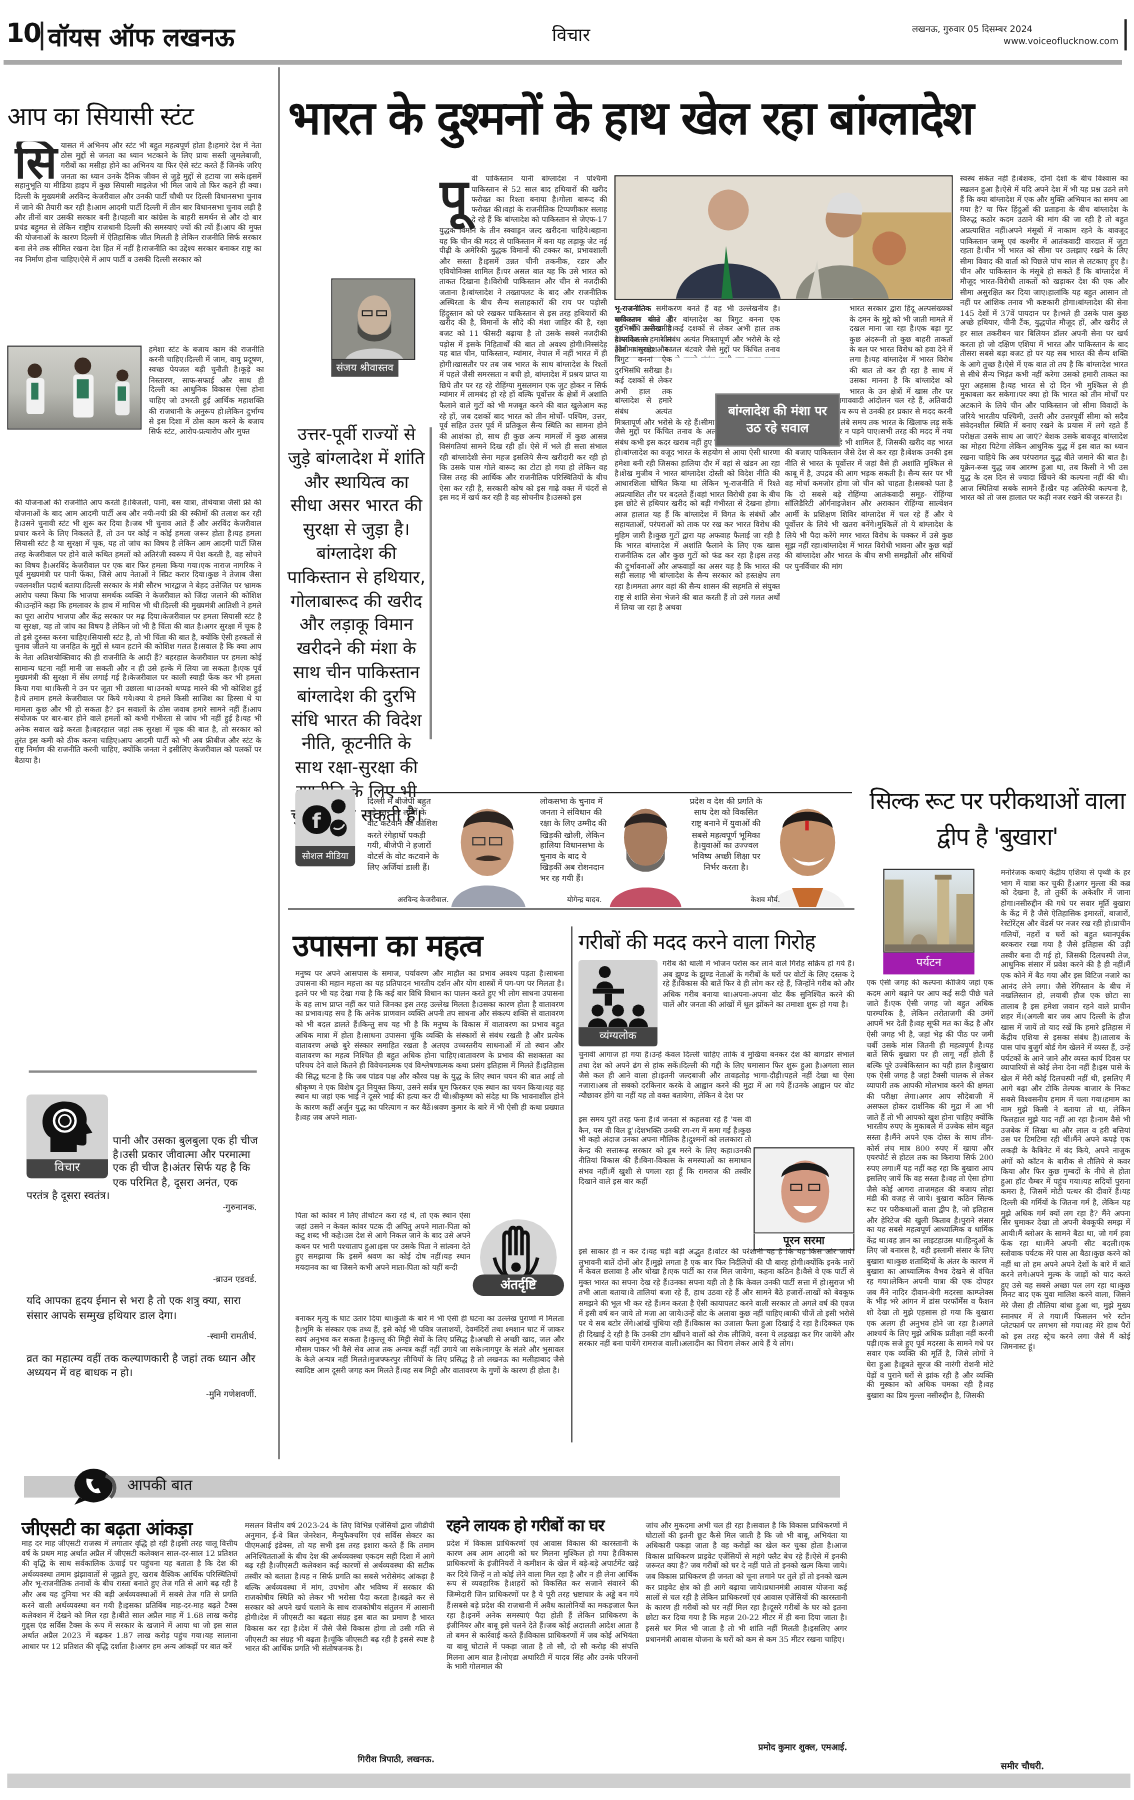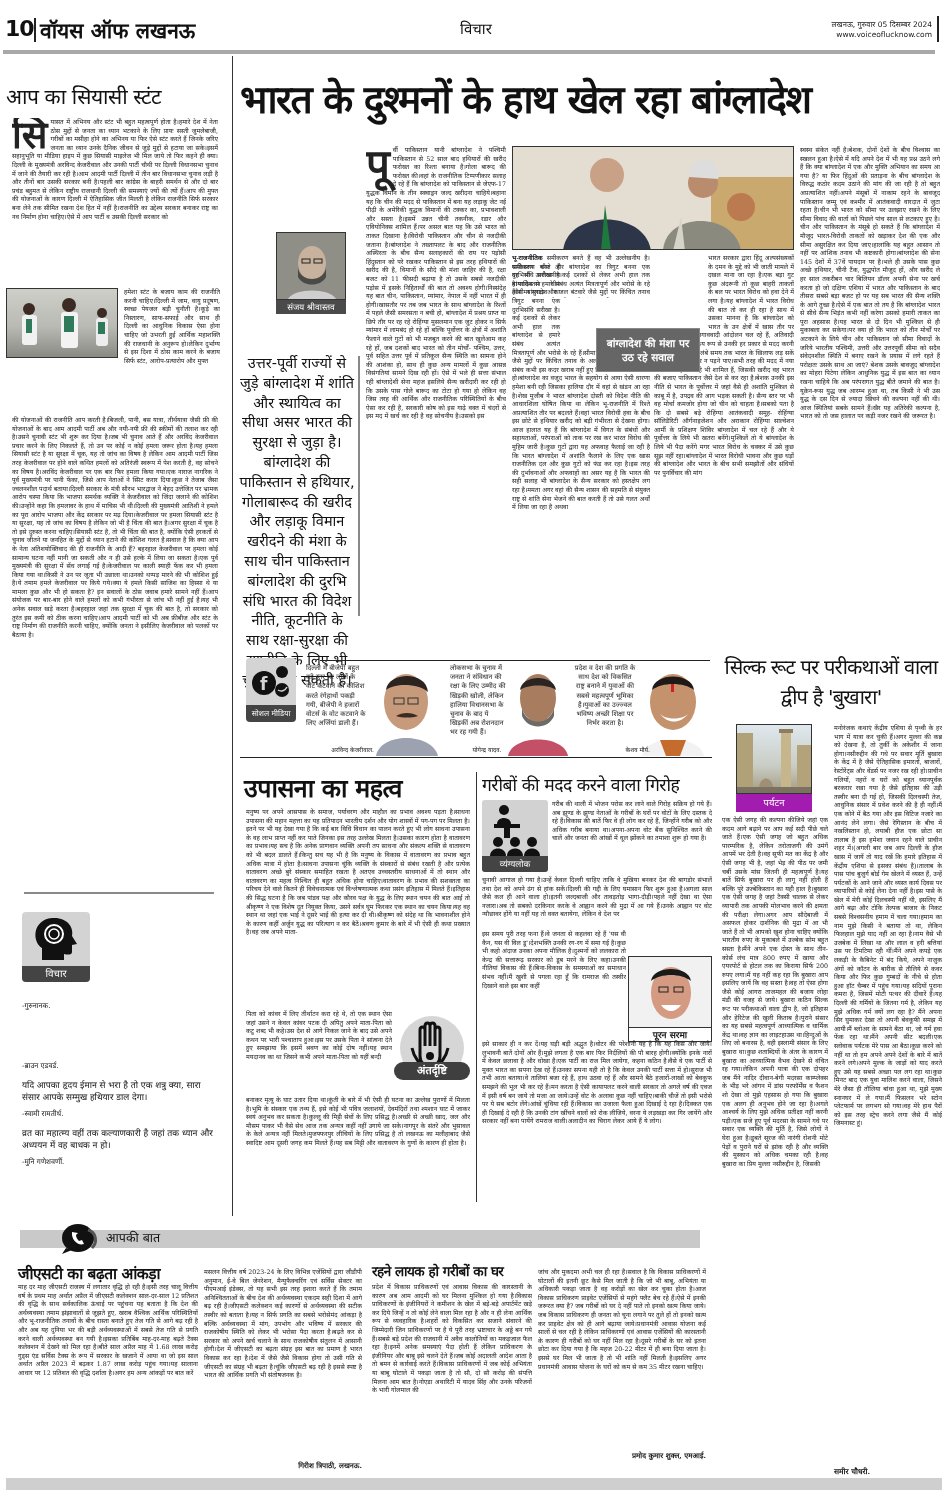"लखनऊ, गुरुवार 05 दिसम्बर 2024" div.abs { text-align: right -> left }
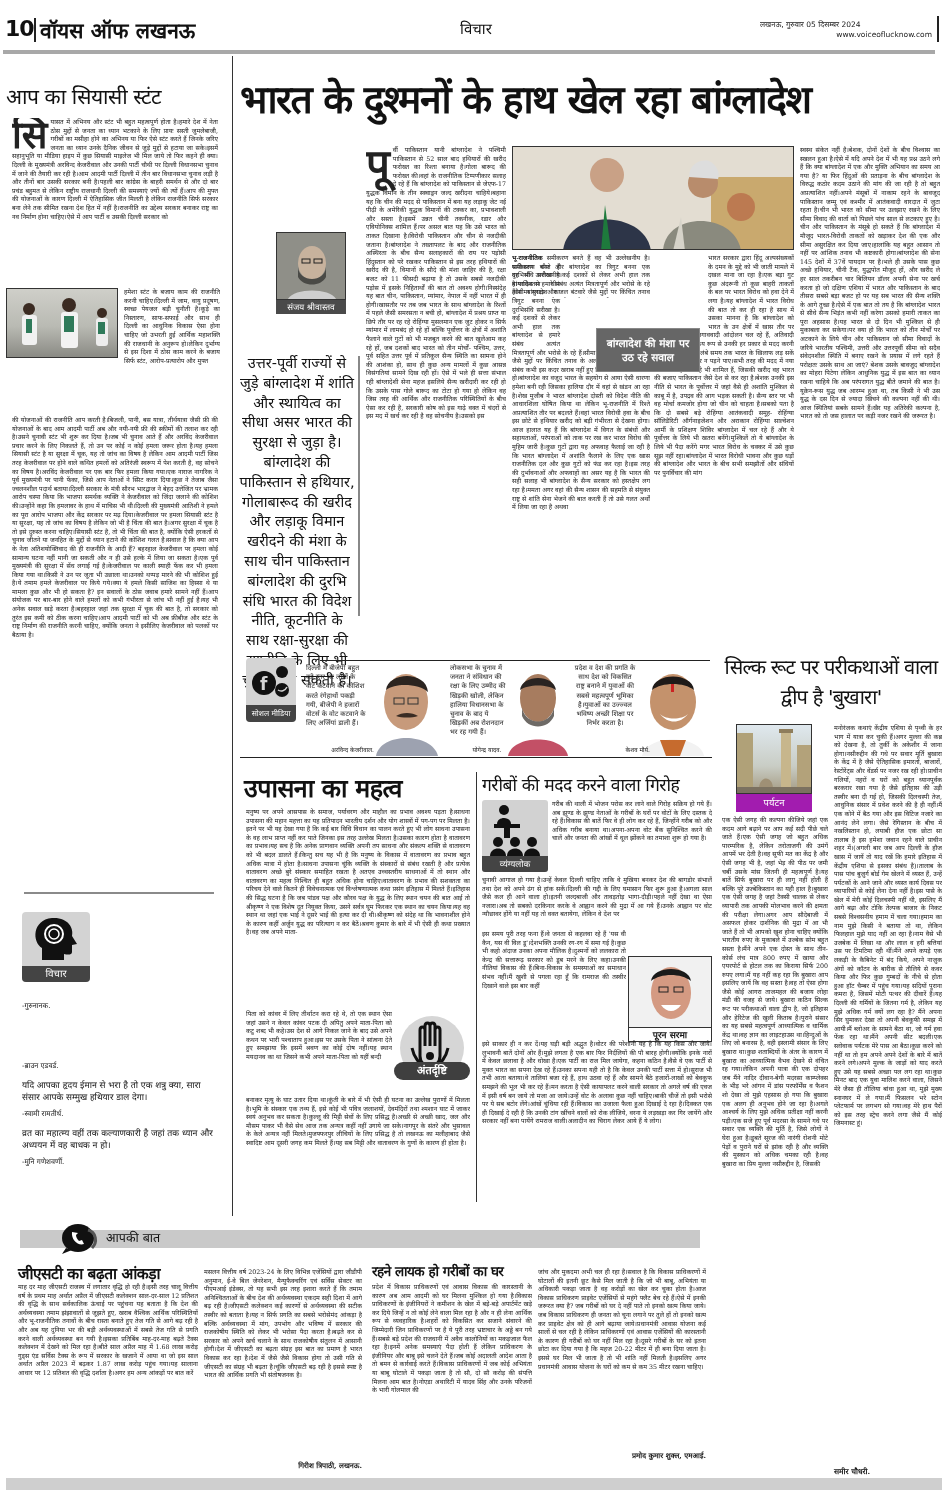"संजय श्रीवास्तव" div.caption-box { width: 70px -> 56px }
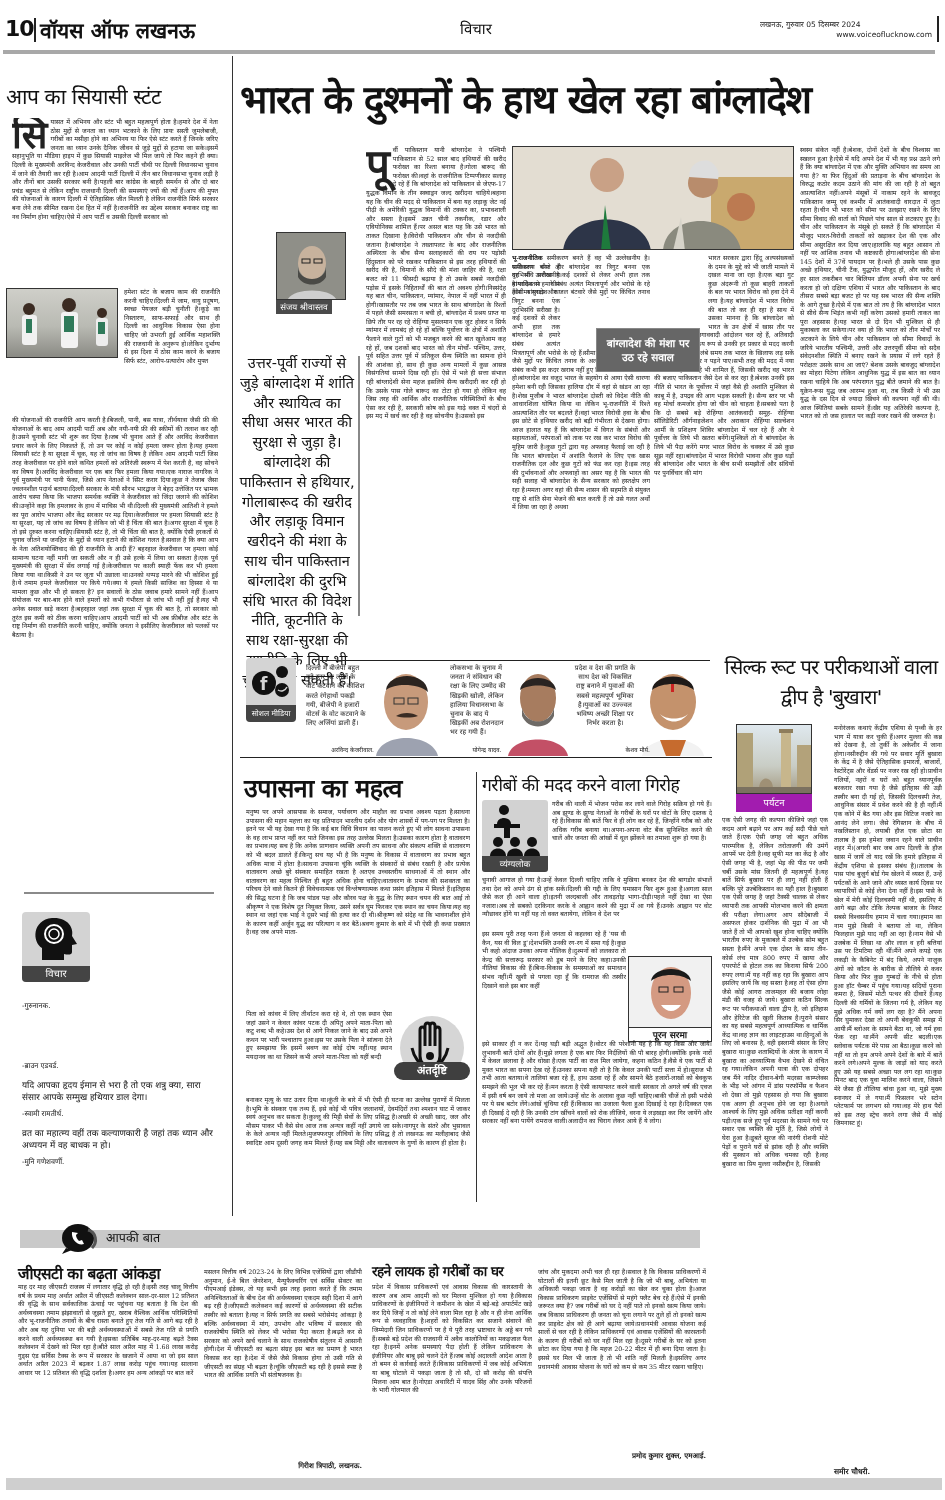"पानी और उसका बुलबुला एक" div.abs { html: none -> <div> <span></span><span>पानी और उसका बुलबुला एक ही चीज है।उसी प्रकार जीवात्मा और परमात्मा एक ही चीज है।अंतर सिर्फ यह है कि एक परिमित है, दूसरा अनंत, एक परतंत्र है दूसरा स्वतंत्र।</span> </div> }
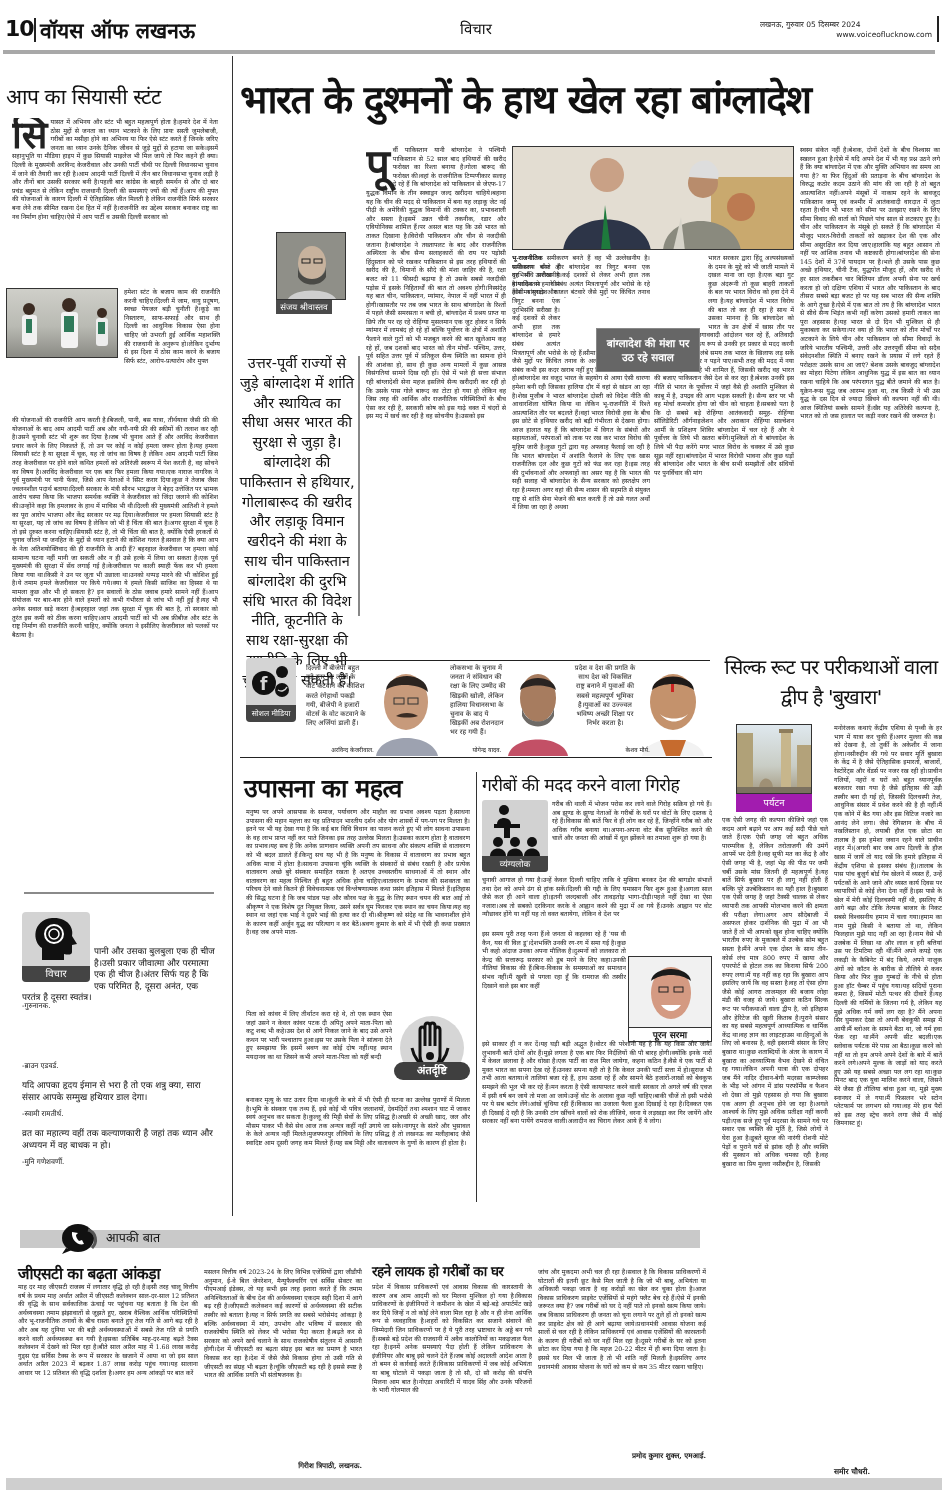"-गुरुनानक." .attr { text-align: left -> right }
